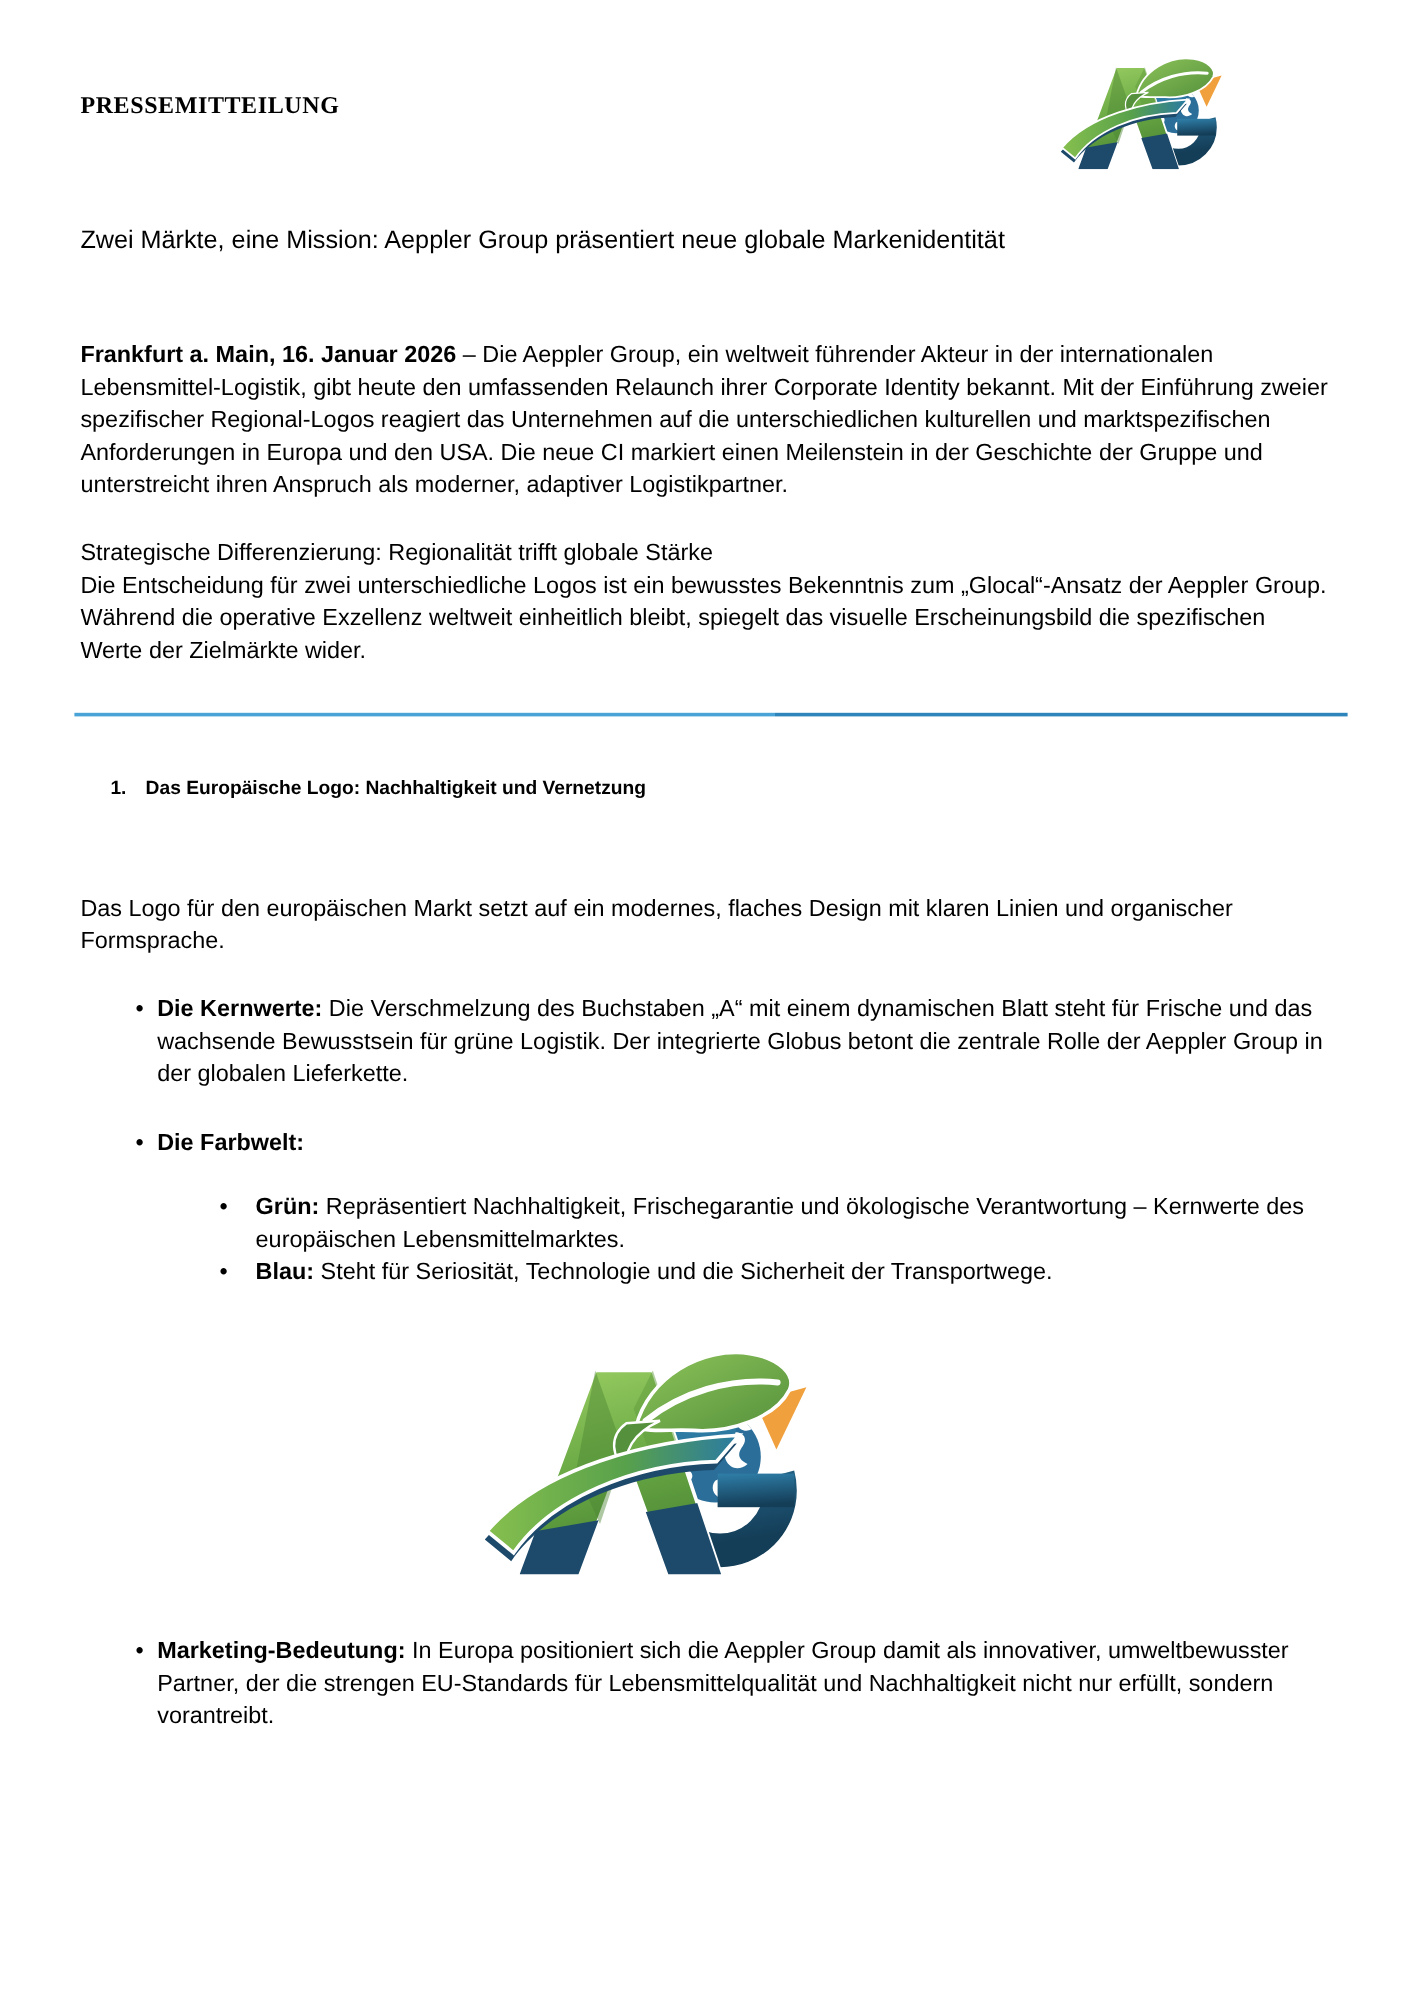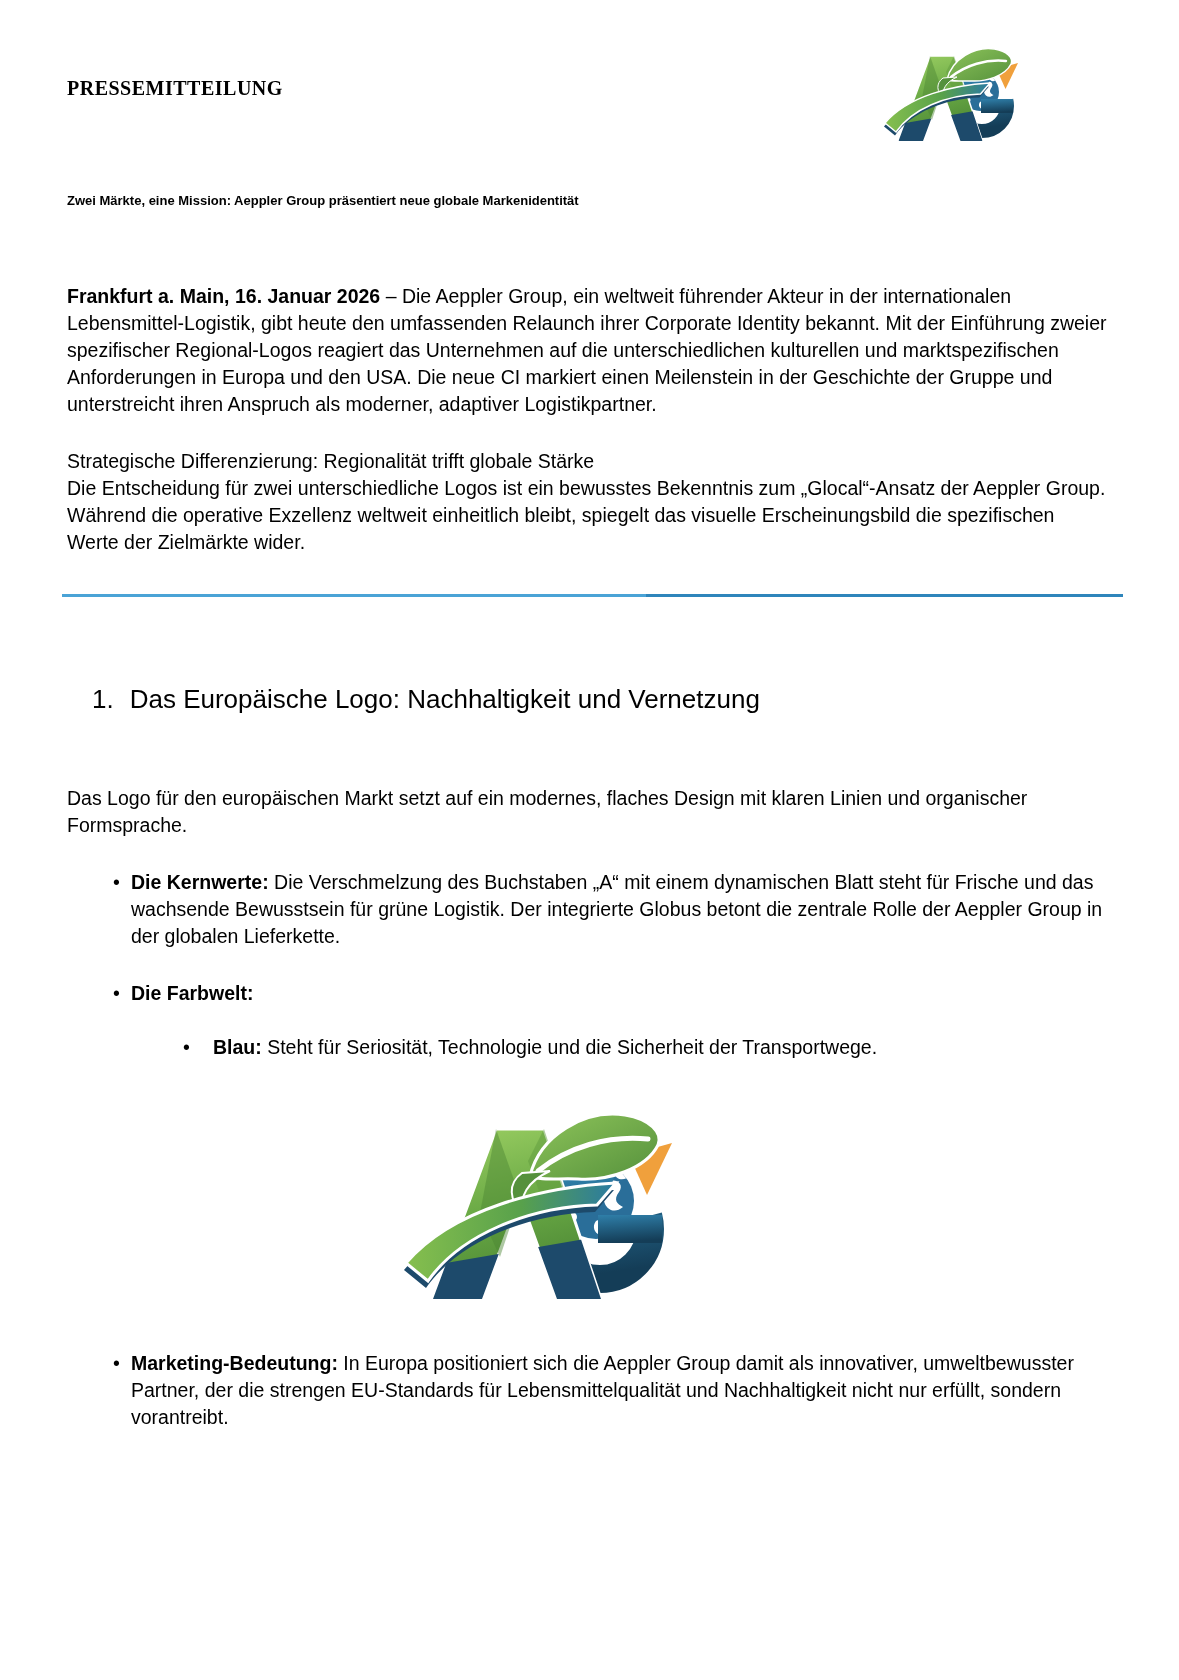"Zwei Märkte, eine Mission: Aeppler" h1 { font-size: 13px -> 21px; font-weight: bold -> normal }
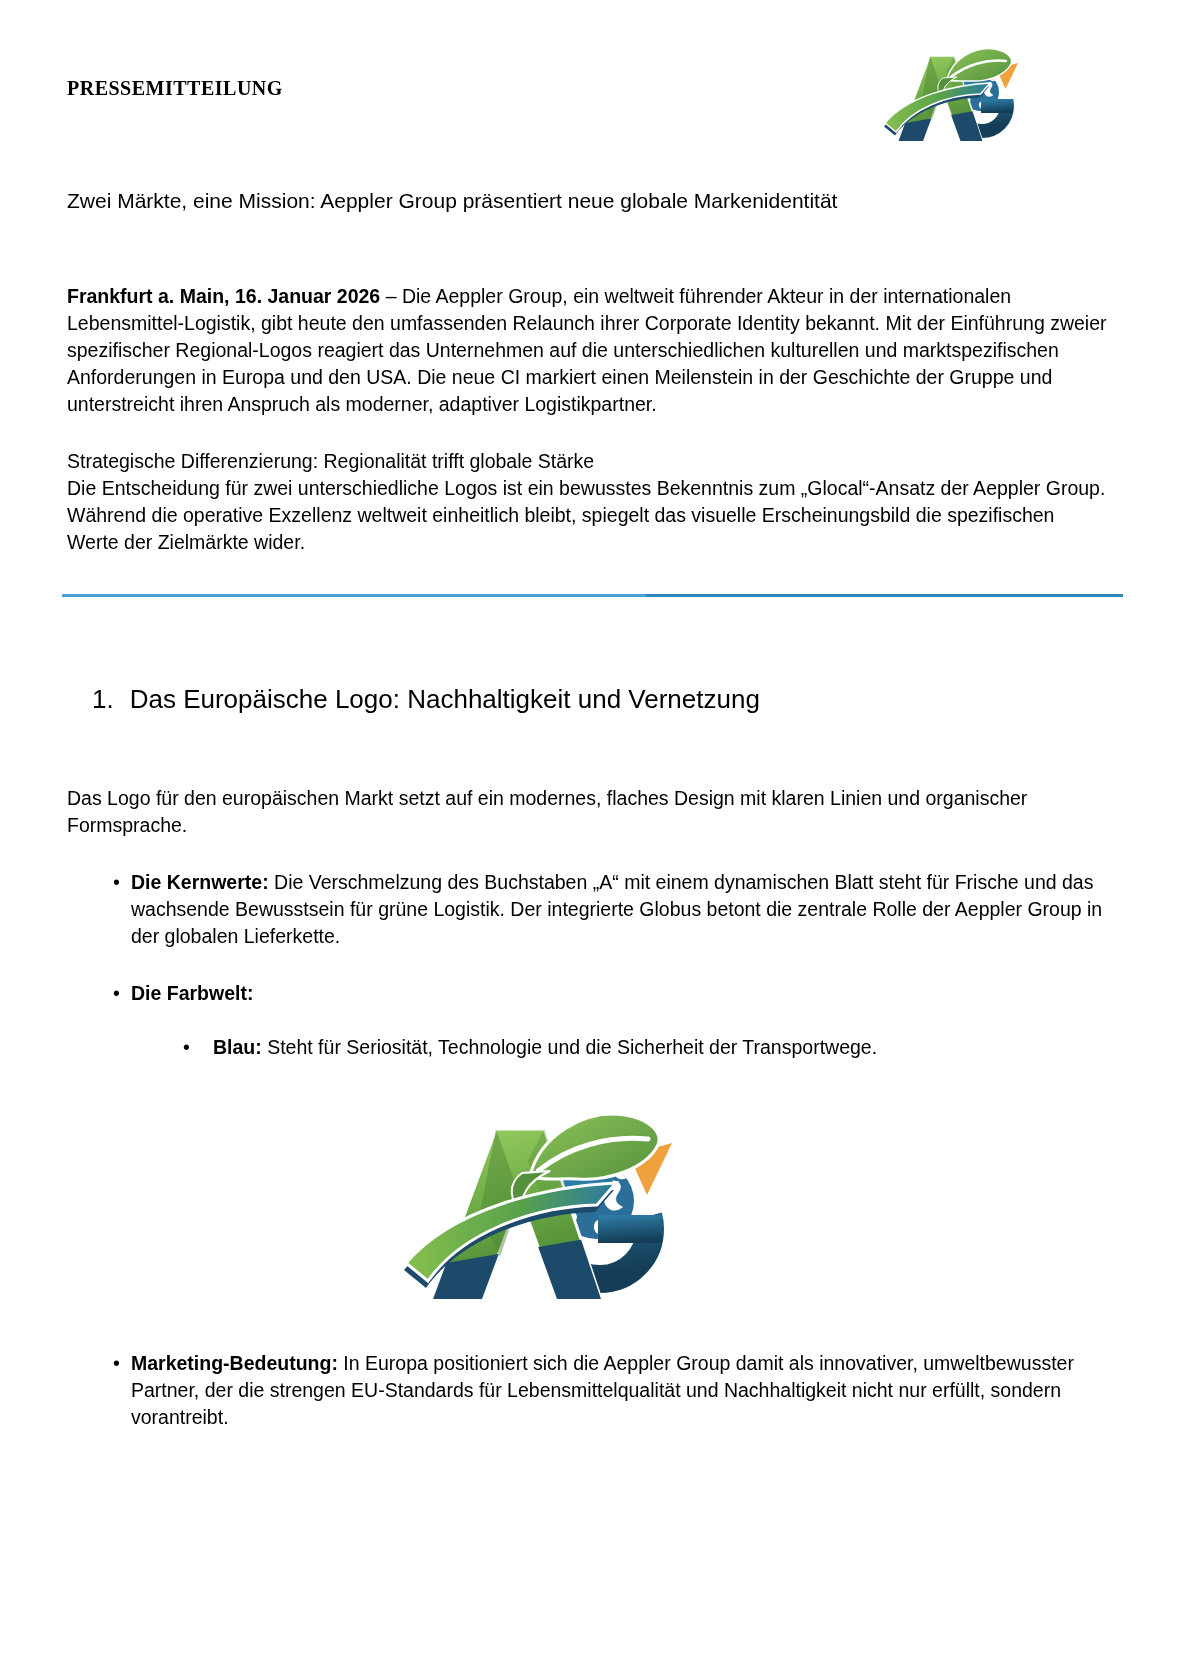"1. Das Europäische Logo: Nachhaltigkeit" h2 { font-size: 26px -> 16px; font-weight: normal -> bold; margin: 87px 0 0 0 -> 46px 0 0 0 }
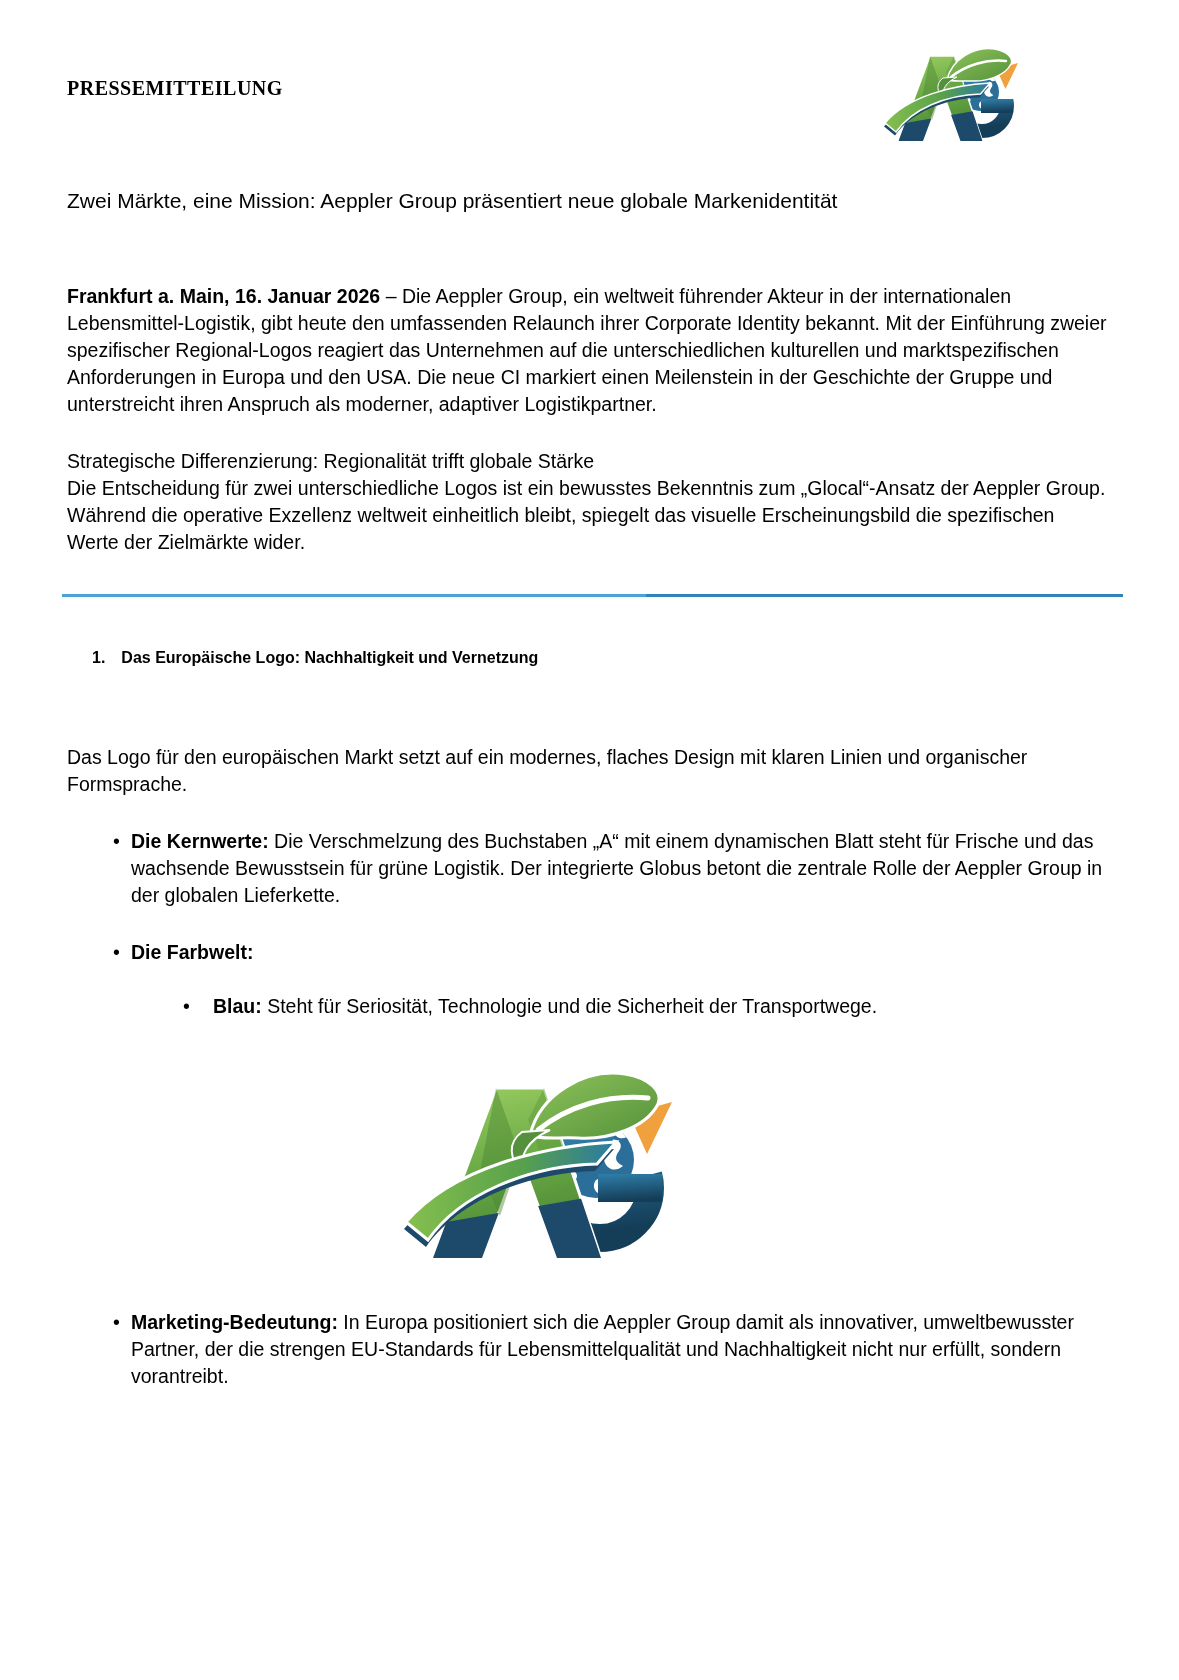"Grün: Repräsentiert Nachhaltigkeit," li { html: none -> <li><strong>Grün:</strong><span> Repräsentiert Nachhaltigkeit, Frischegarantie und ökologische Verantwortung – Kernwerte des europäischen Lebensmittelmarktes.</span></li> }
